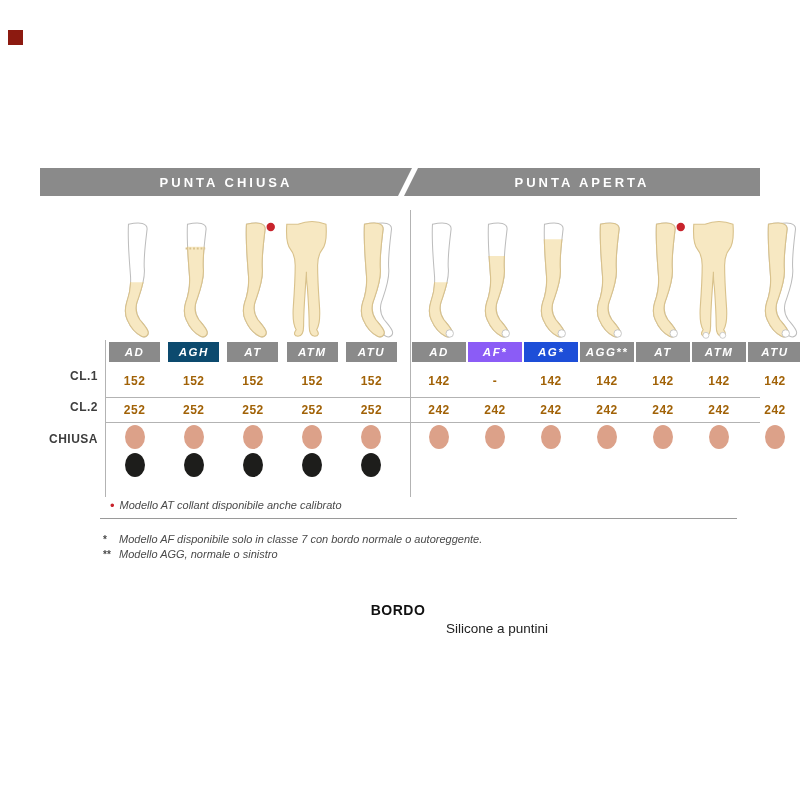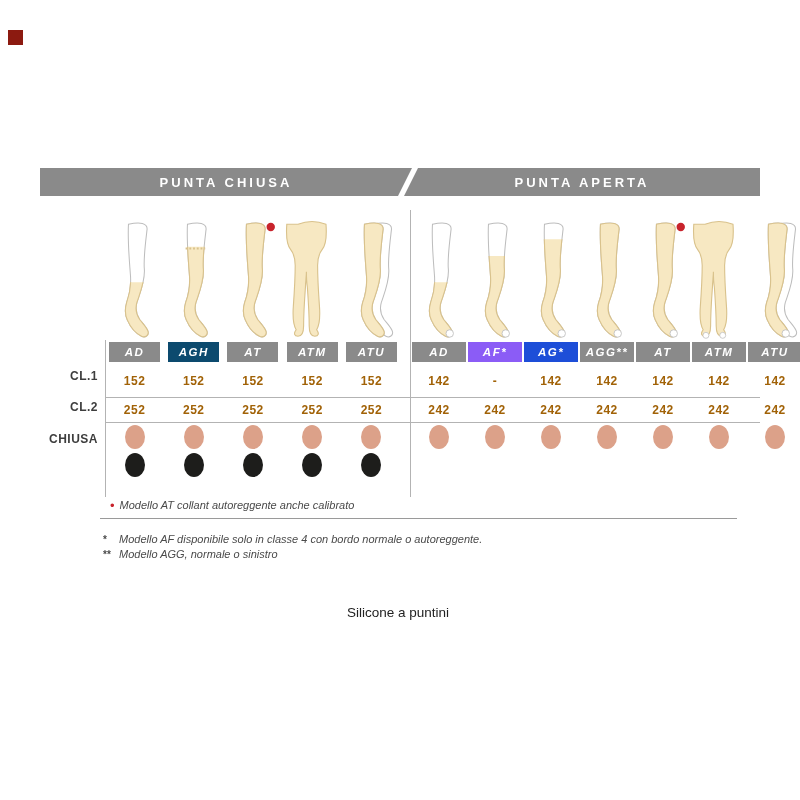"Modello AT collant autoreggente anche" span { text: autoreggente -> disponibile }
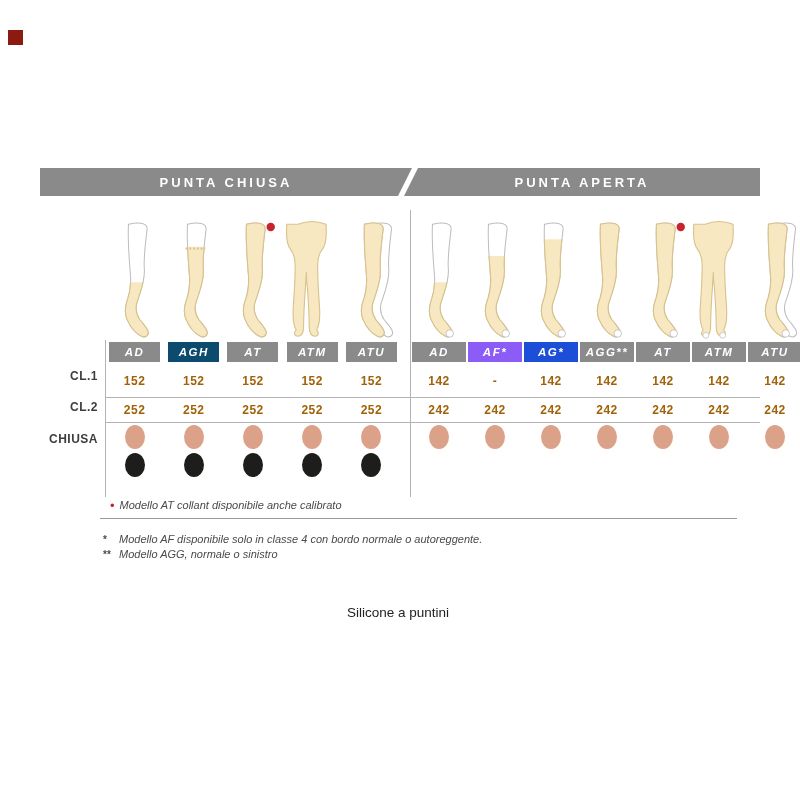"Modello AF disponibile solo in" span { text: 4 -> 7 }
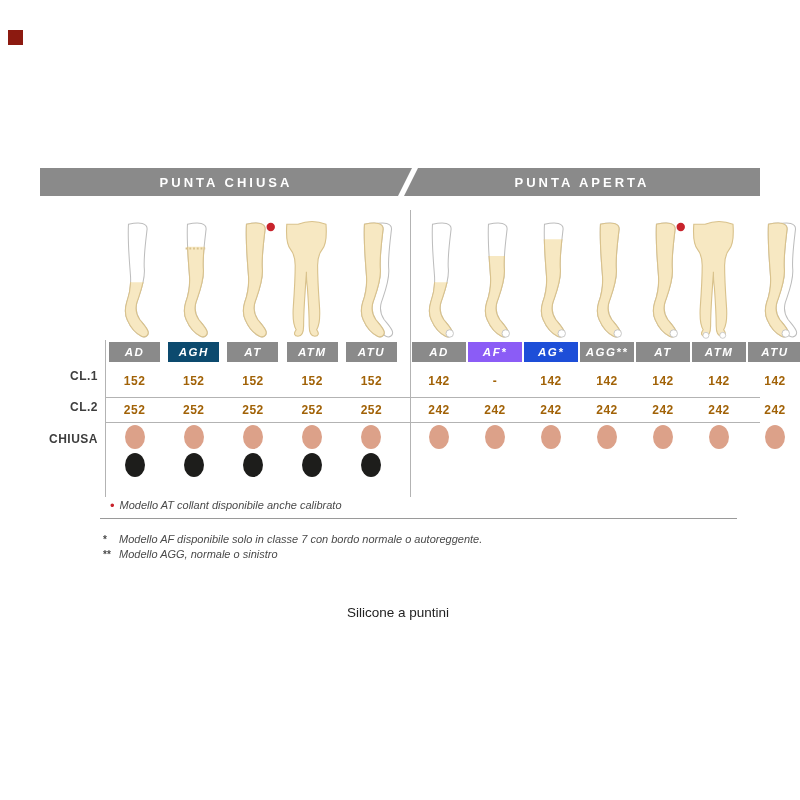"BORDO" div.bordo-title { html: none -> <div>BORDO</div> }
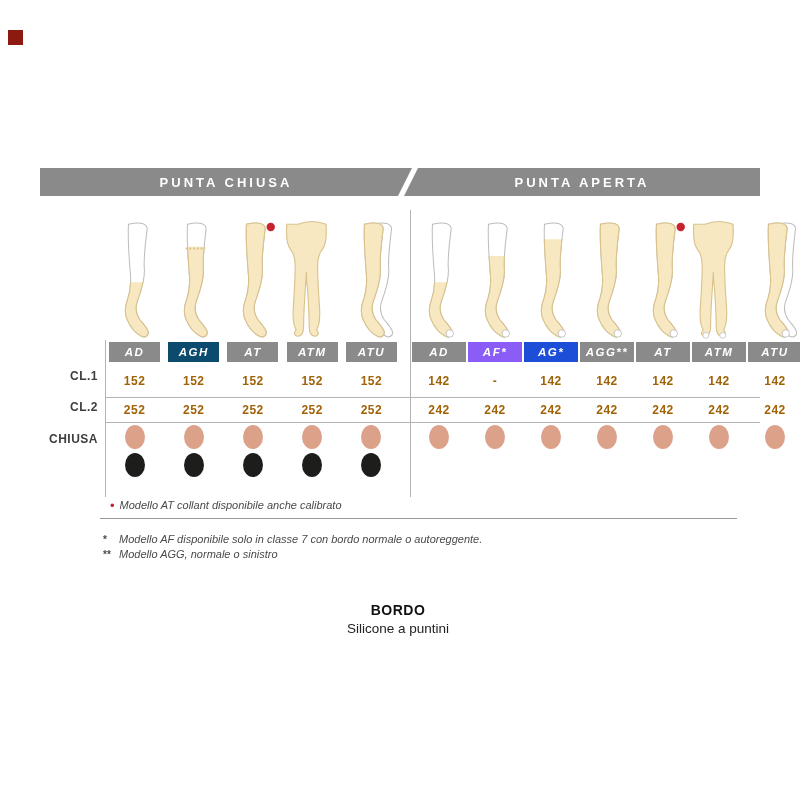"Silicone a puntini" .bordo-sub { text-align: none -> right }
